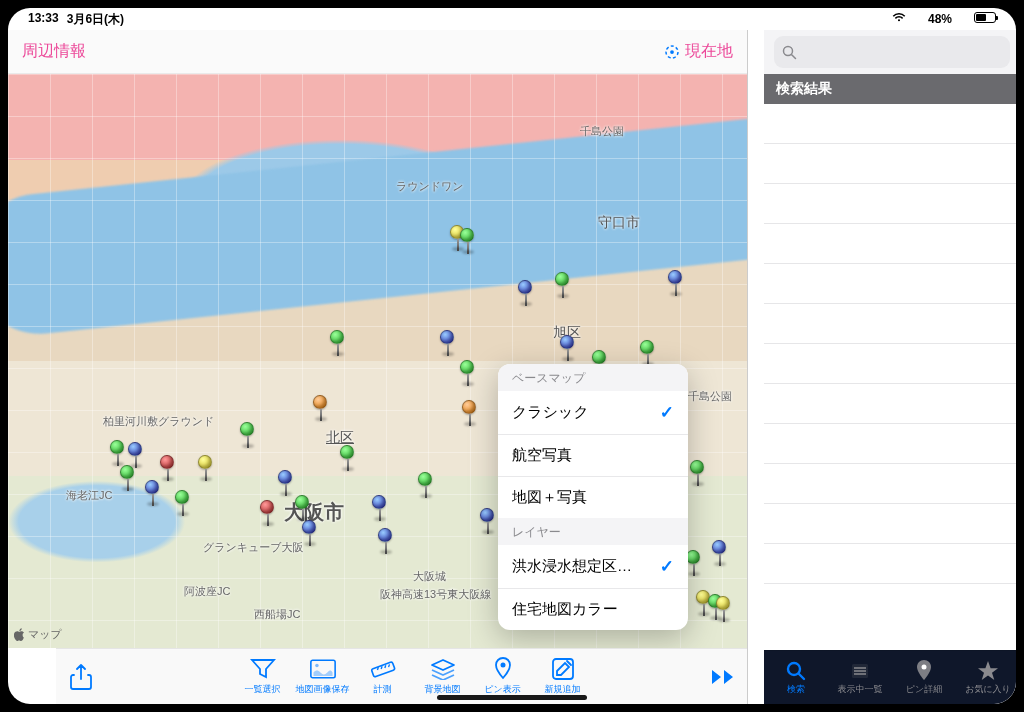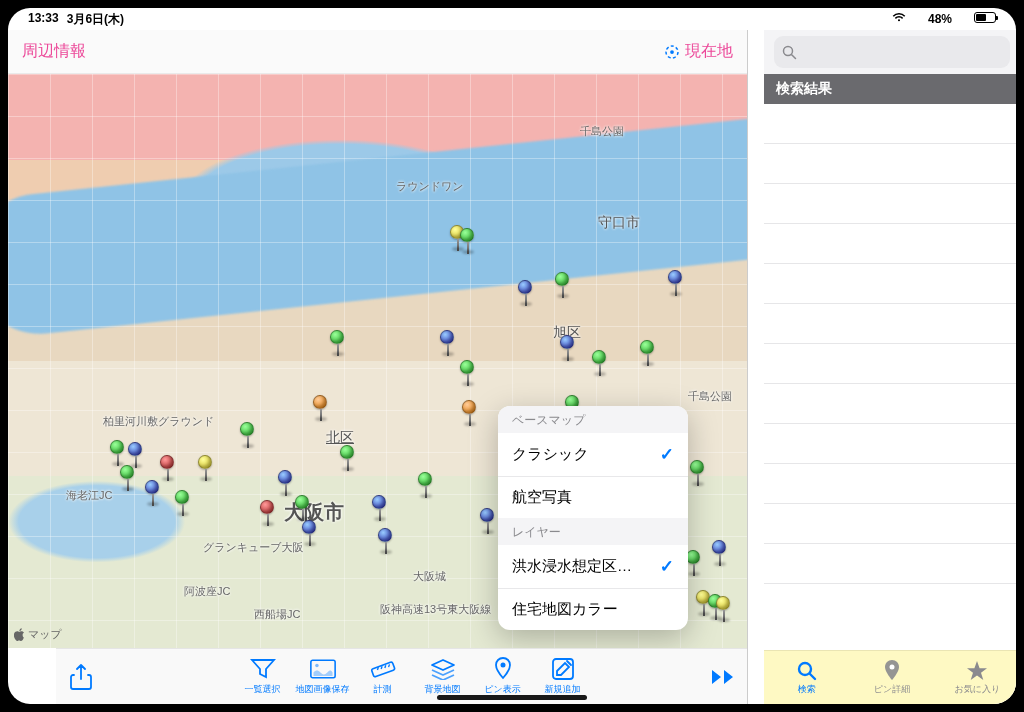"地図＋写真" div.pop-item { html: none -> <div> <span>地図＋写真</span> </div> }
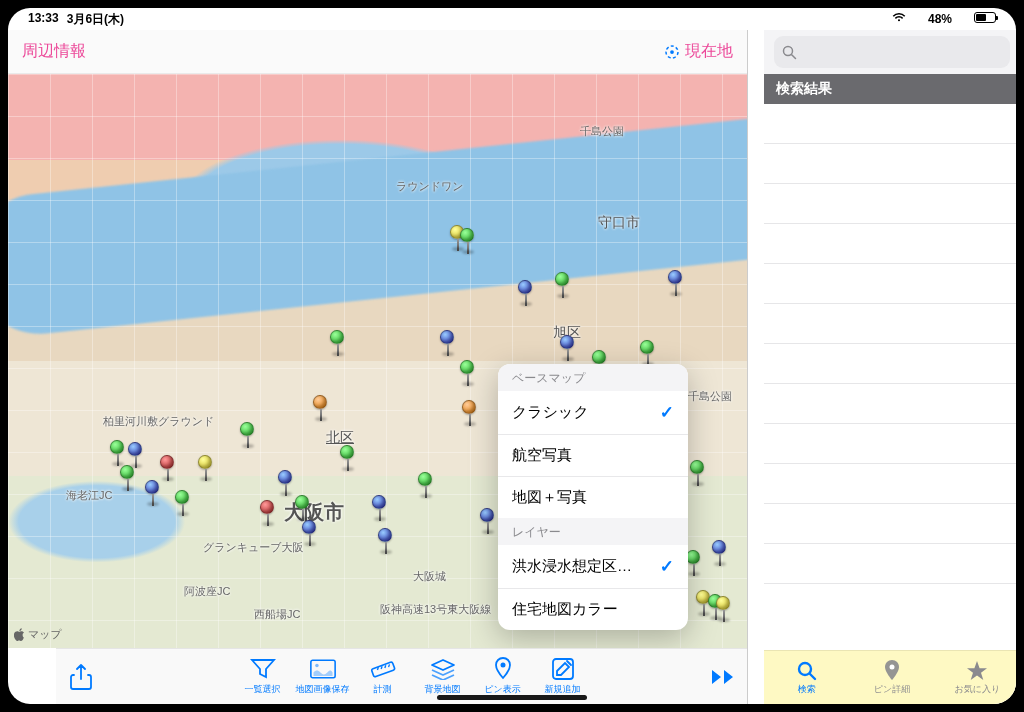"阪神高速13号東大阪線" div.map-label { top: 528px -> 513px }
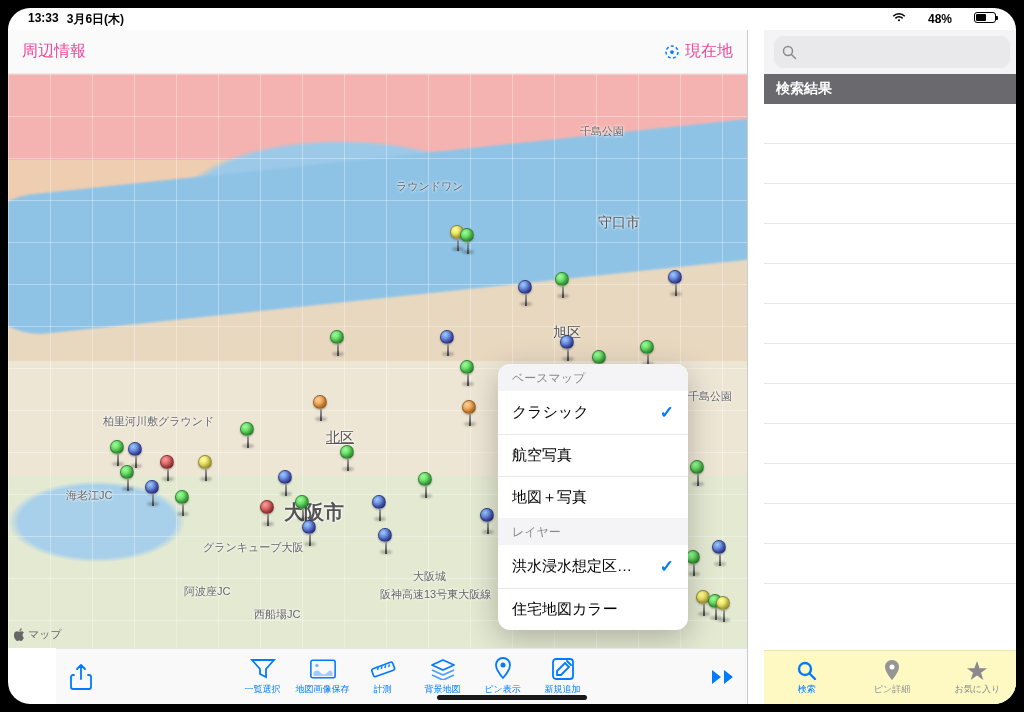"検索" .tabbar { background: #fef9c3 -> #0f172a }
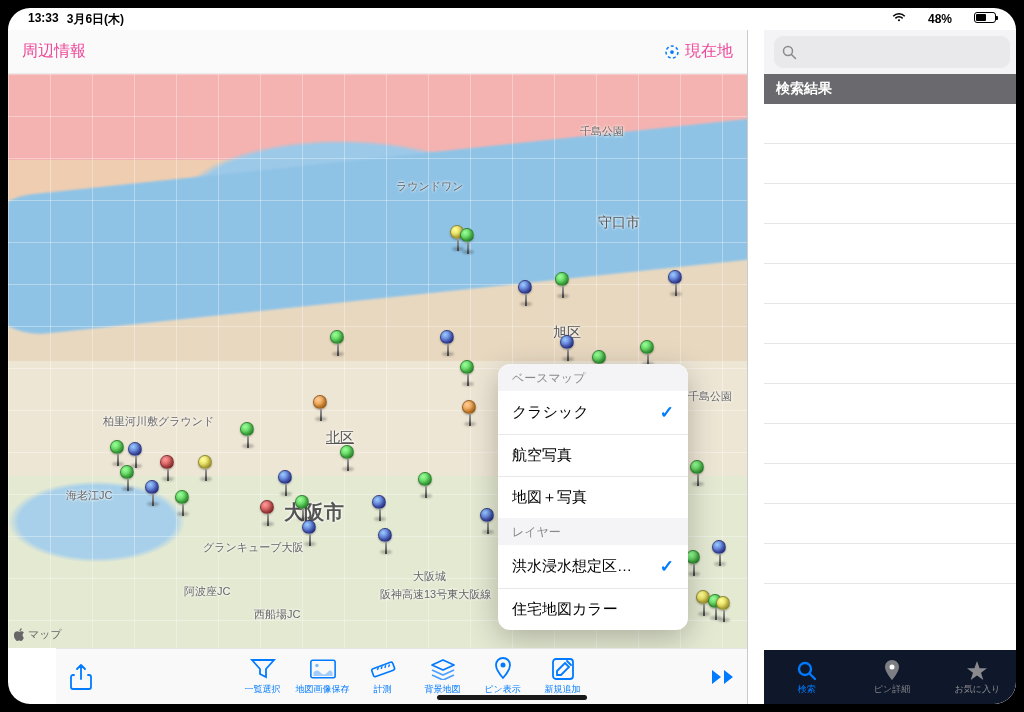"表示中一覧" div.tab { html: none -> <div> <div> <svg> <rect></rect> <line></line> <line></line> <line></line> </svg> </div> <div>表示中一覧</div> </div> }
